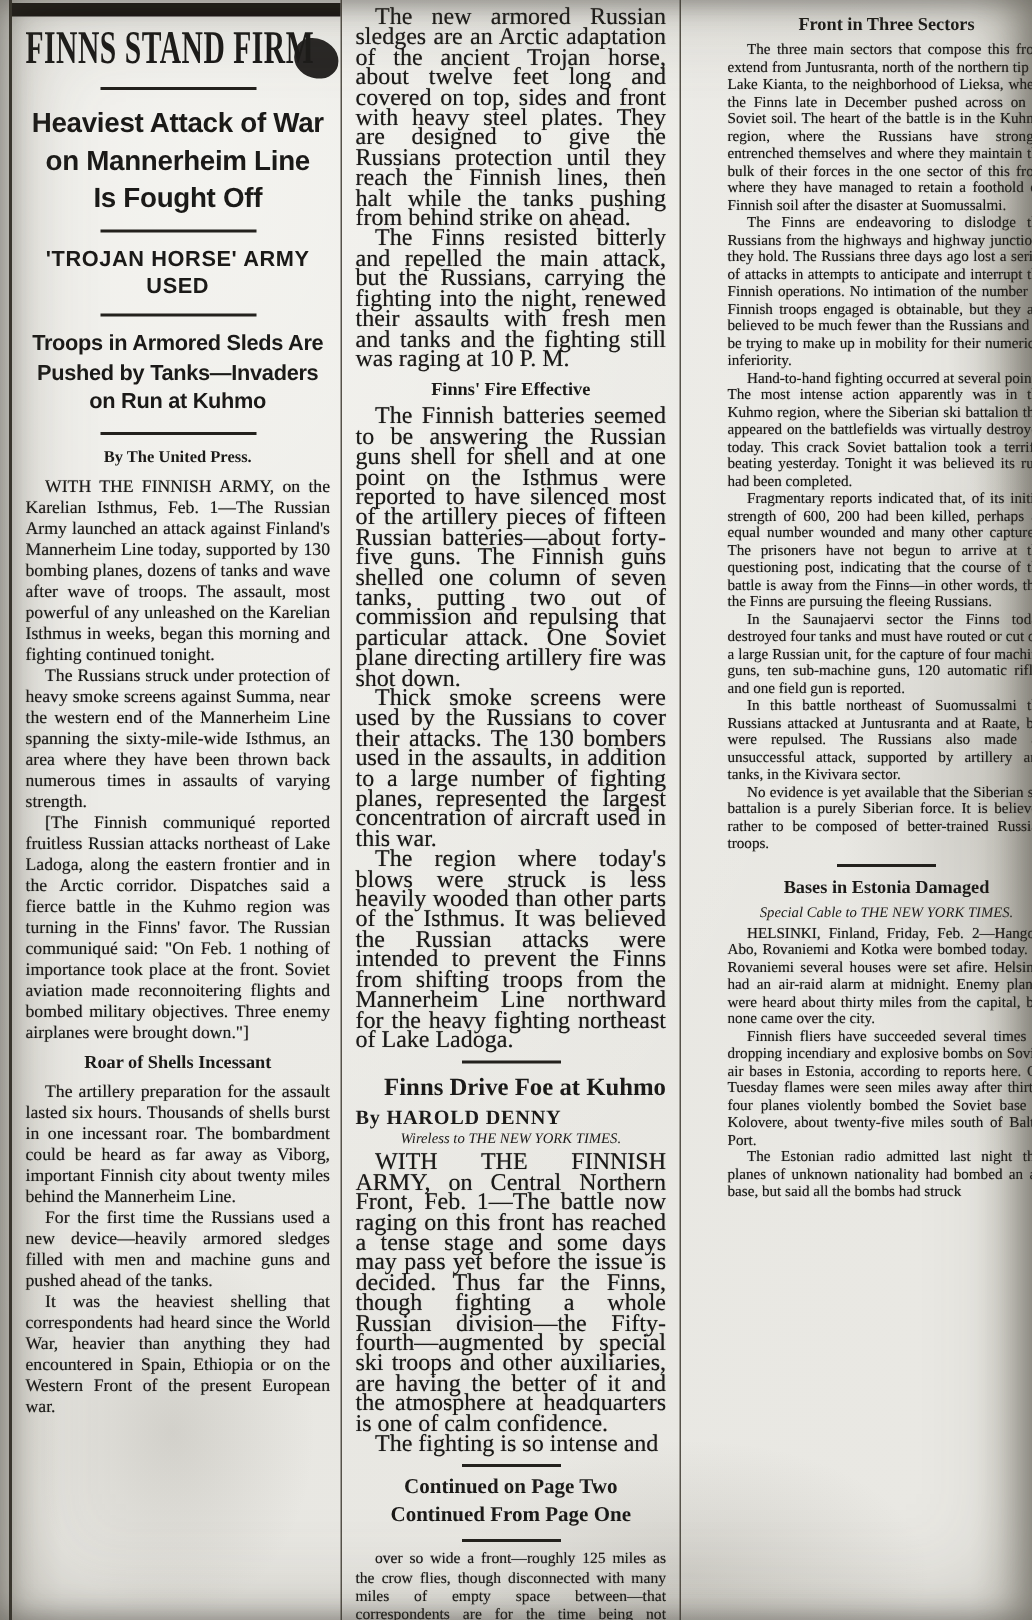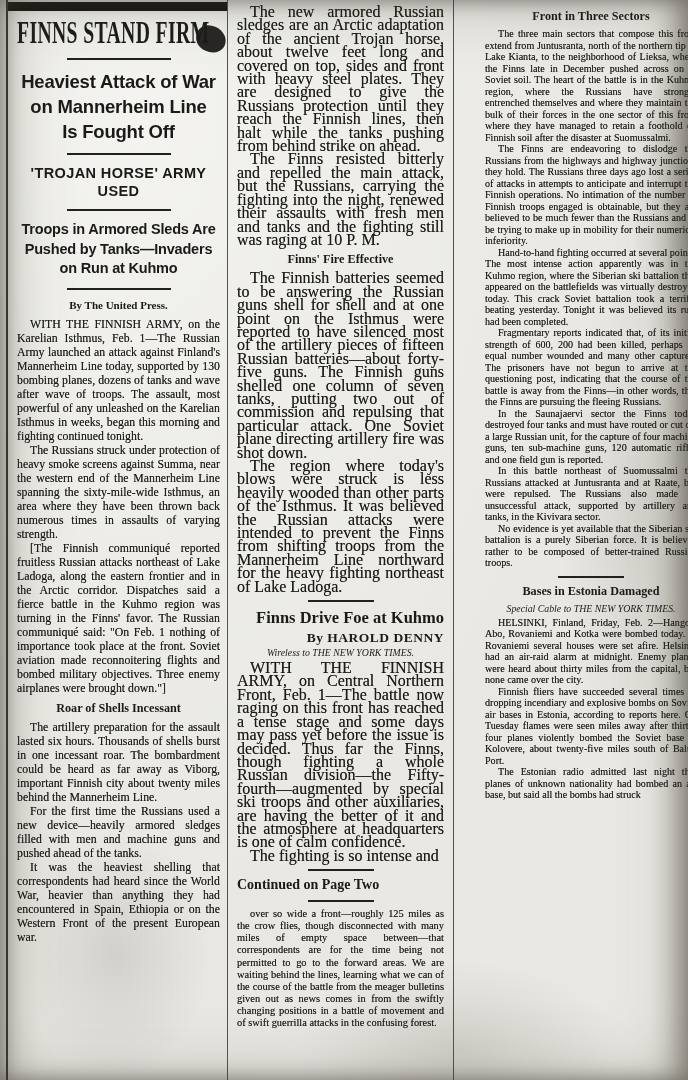"Thick smoke screens were used" p.blk { html: none -> <p>Thick smoke screens were used by the Russians to cover their attacks. The 130 bombers used in the assaults, in addition to a large number of fighting planes, represented the largest concentration of aircraft used in this war.</p> }
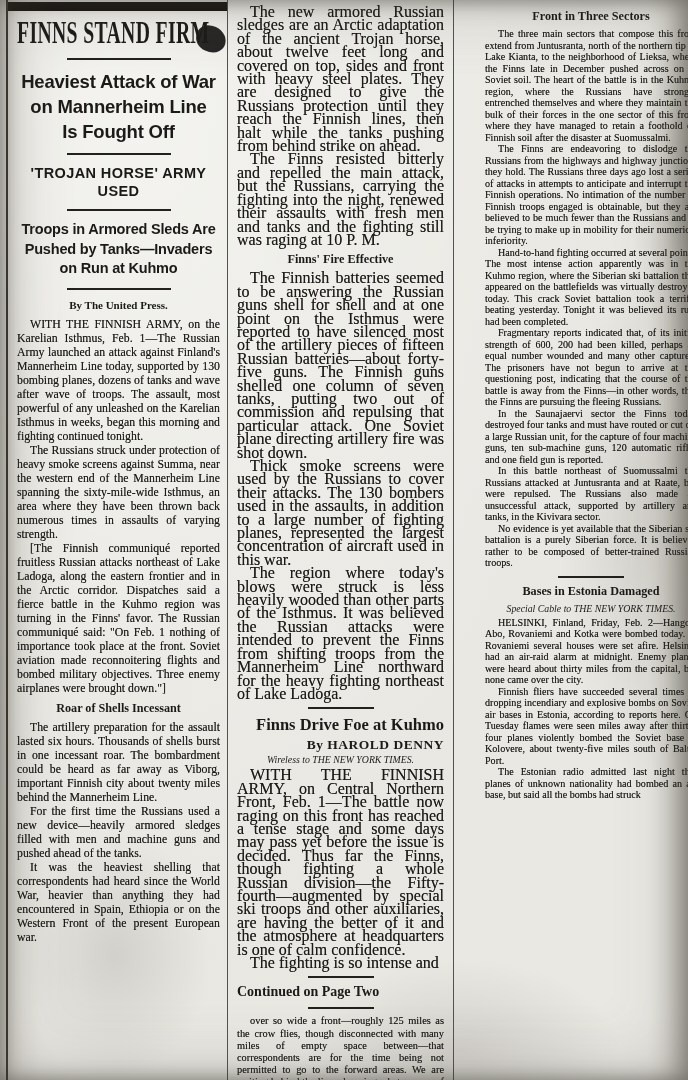"By HAROLD DENNY" .byline2 { text-align: right -> left }
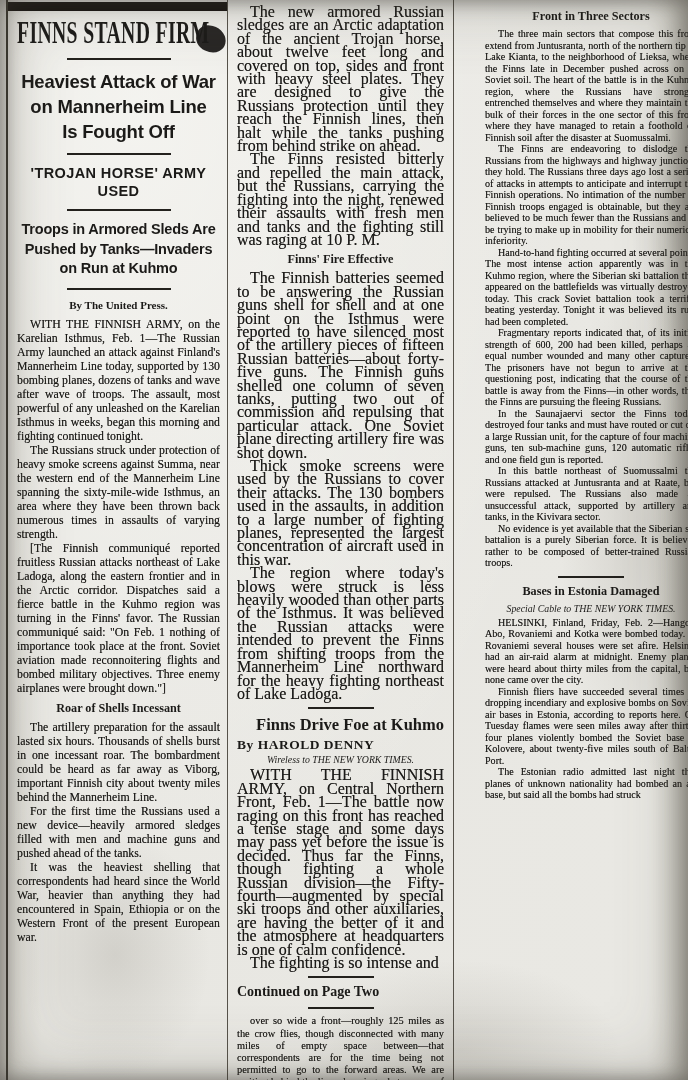"Continued on Page Two" .continued { text-align: none -> center }
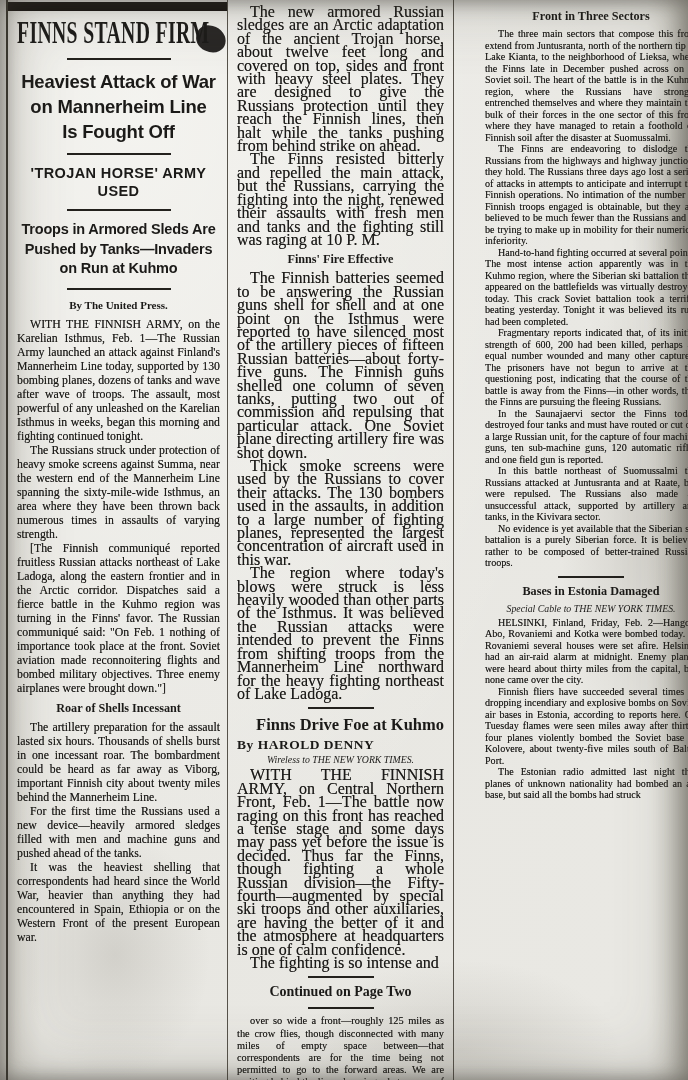"Continued From Page One" div.blk { html: none -> <div>Continued From Page One</div> }
